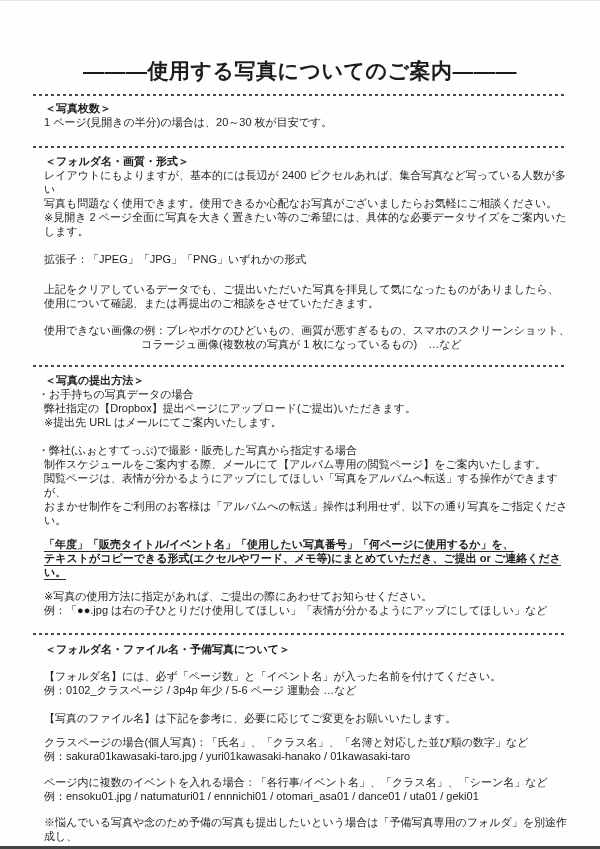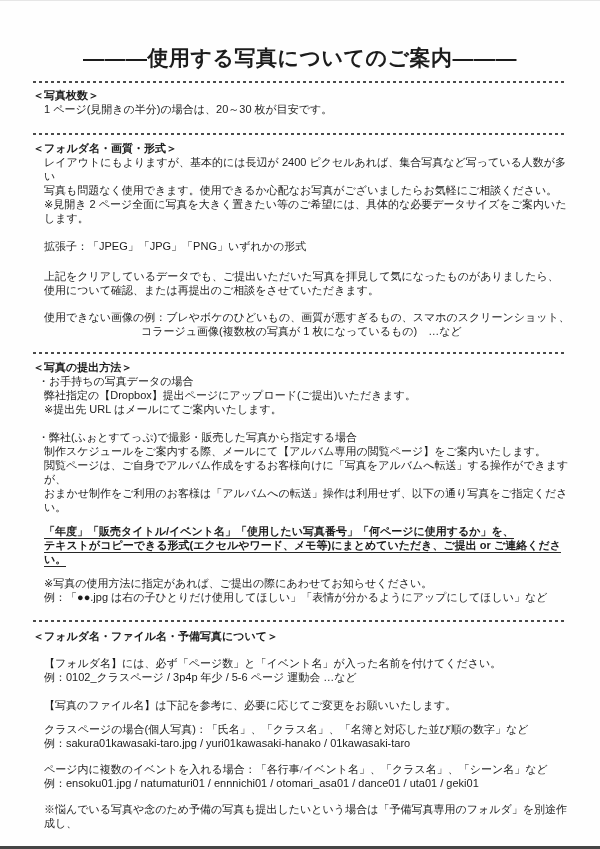"―――使用する写真についてのご案内―――" .page { padding-top: 45px -> 58px }
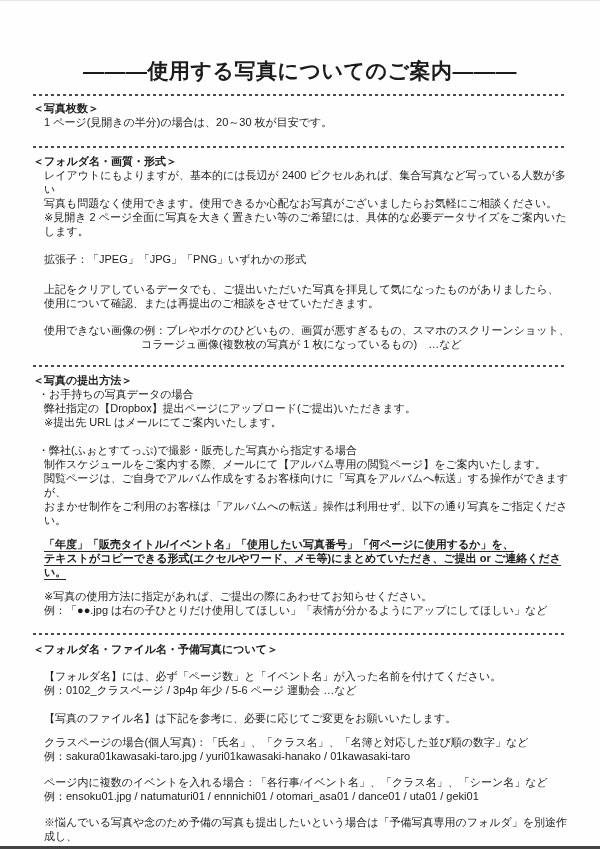"＜写真枚数＞" .h { margin-left: 33px -> 45px }
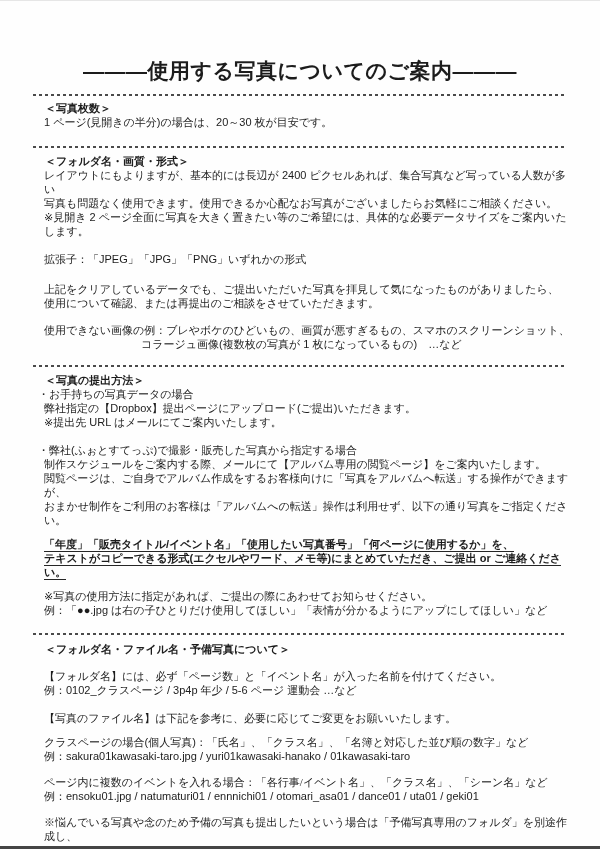"閲覧ページは、ご自身でアルバム作成をするお客様向けに「写真をアルバムへ転送」する" div.b { text: ご自身でアルバム作成をするお客様向けに -> 表情が分かるようにアップにしてほしい }
